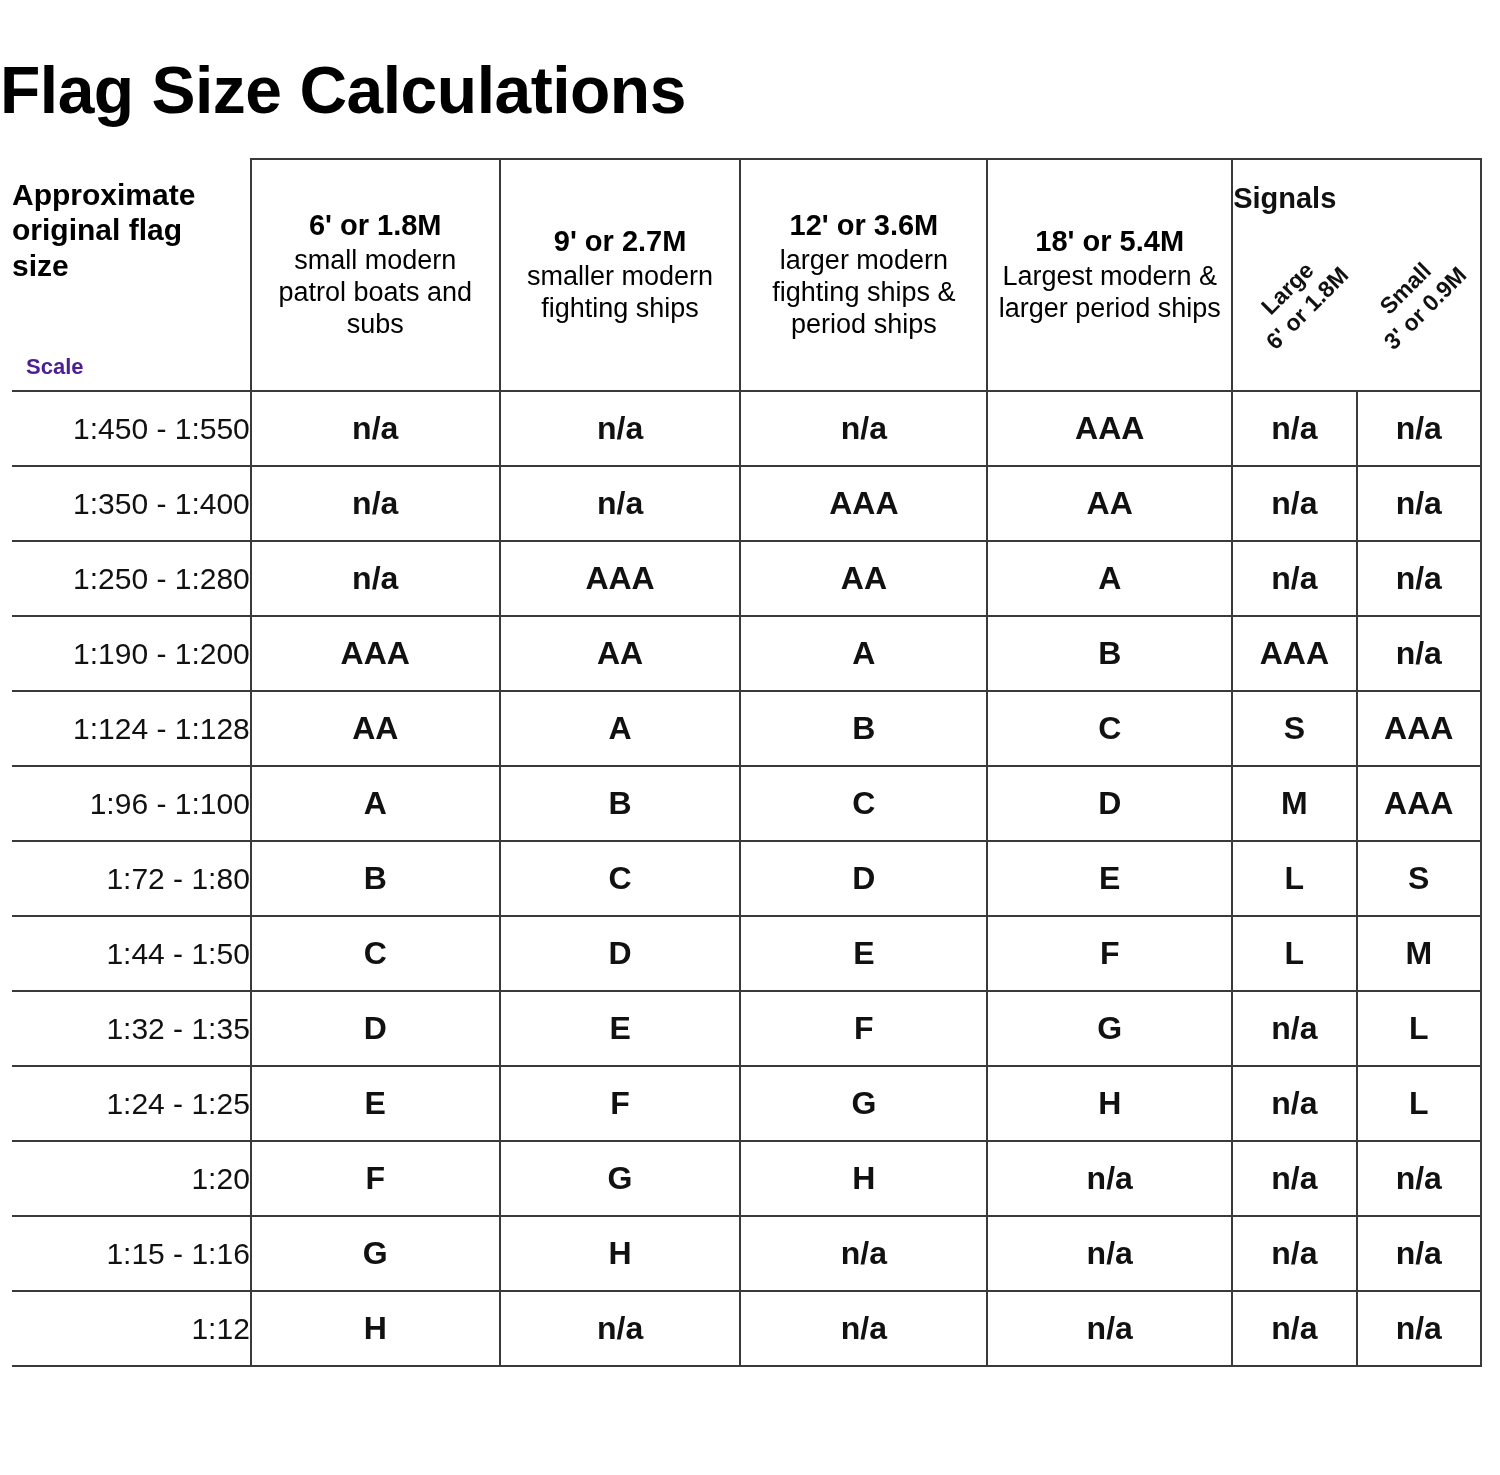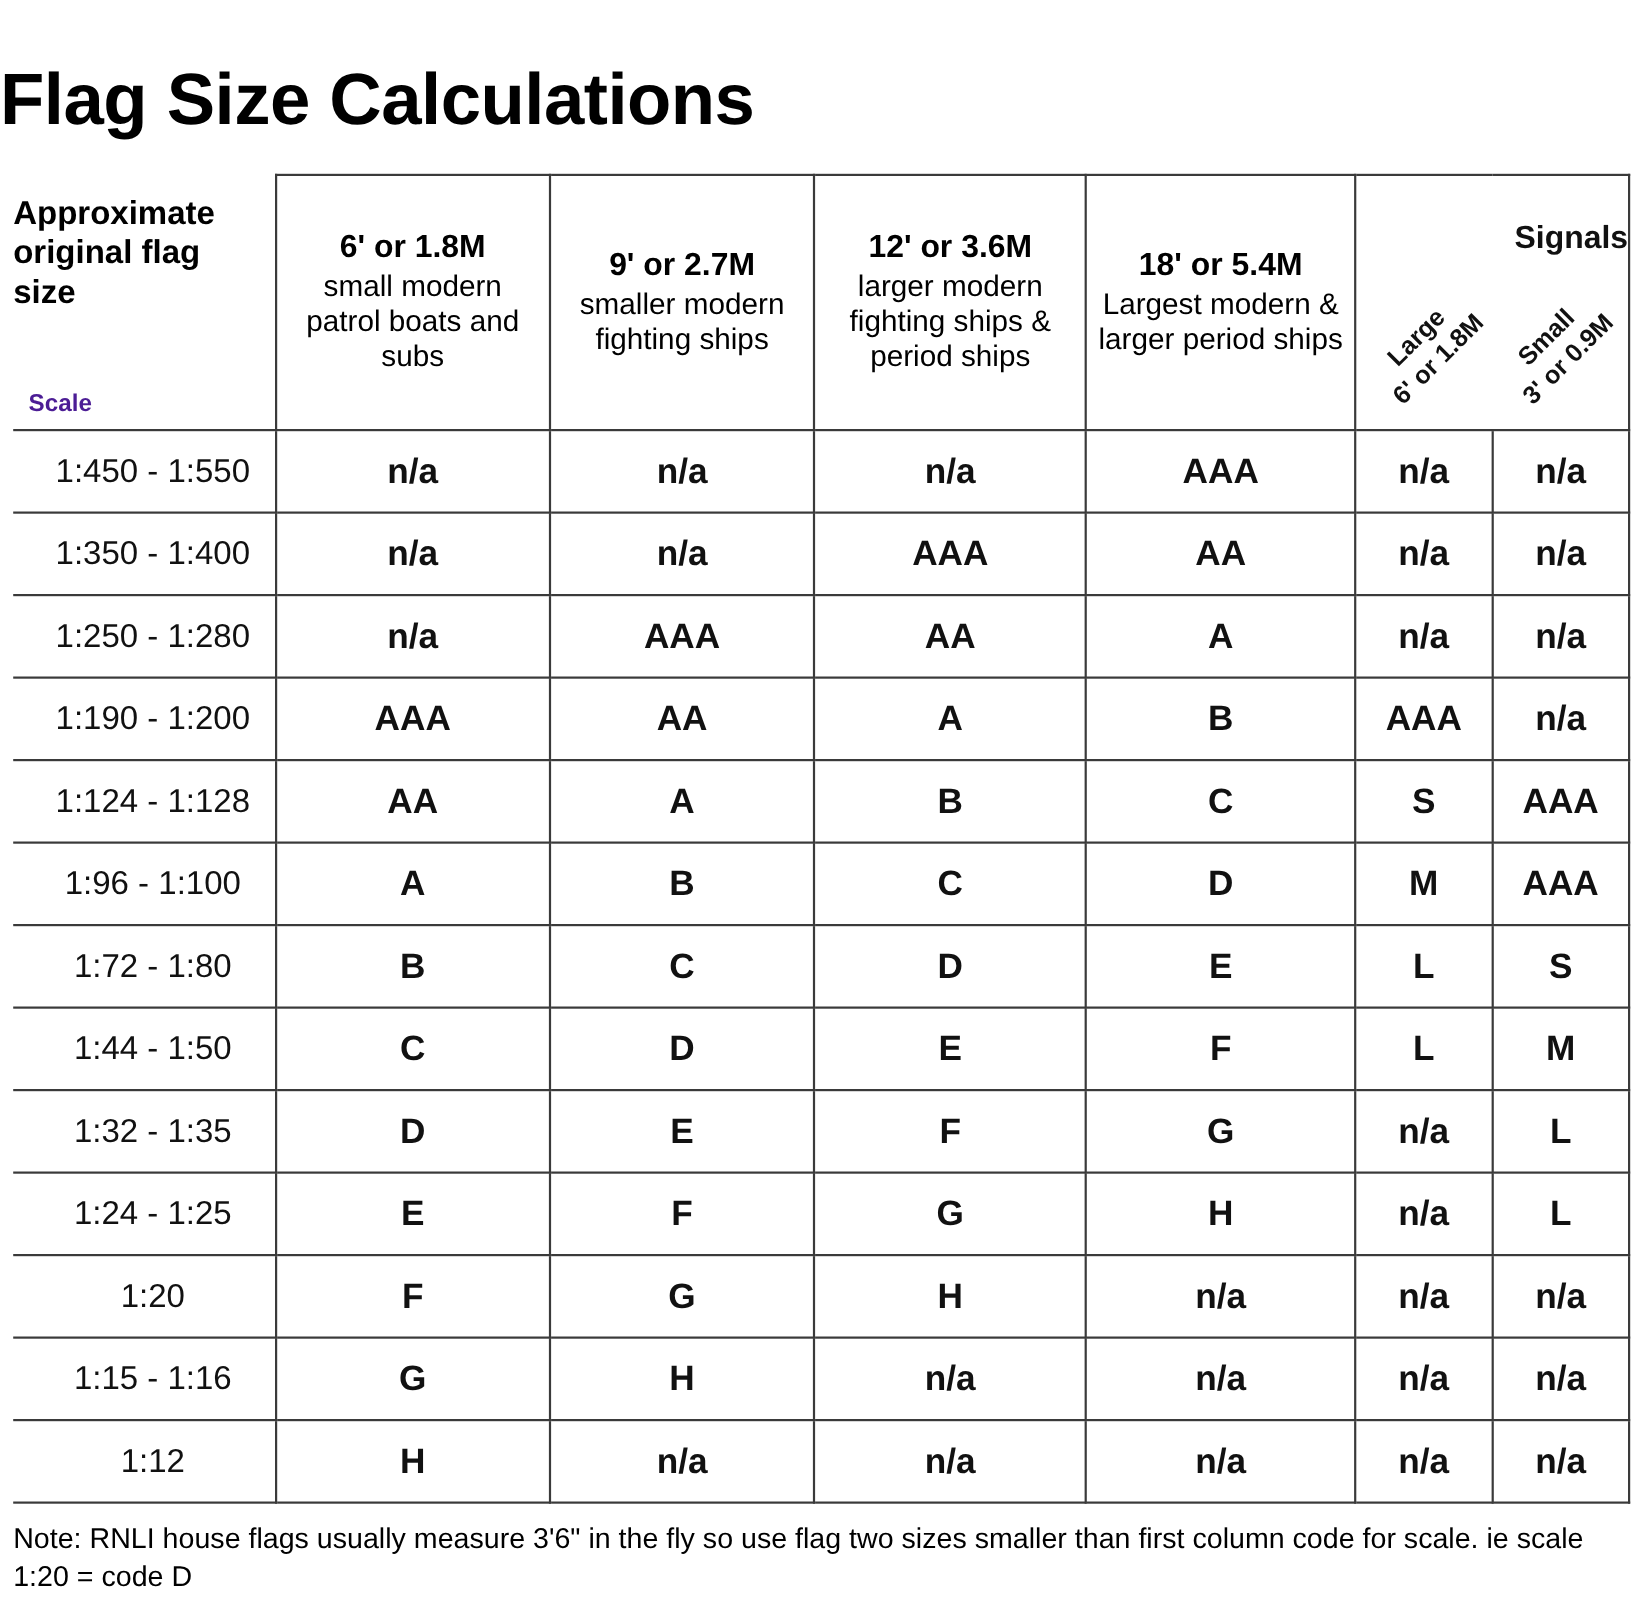"Signals" .sig-title { padding-top: 40px -> 22px; text-align: right -> left }
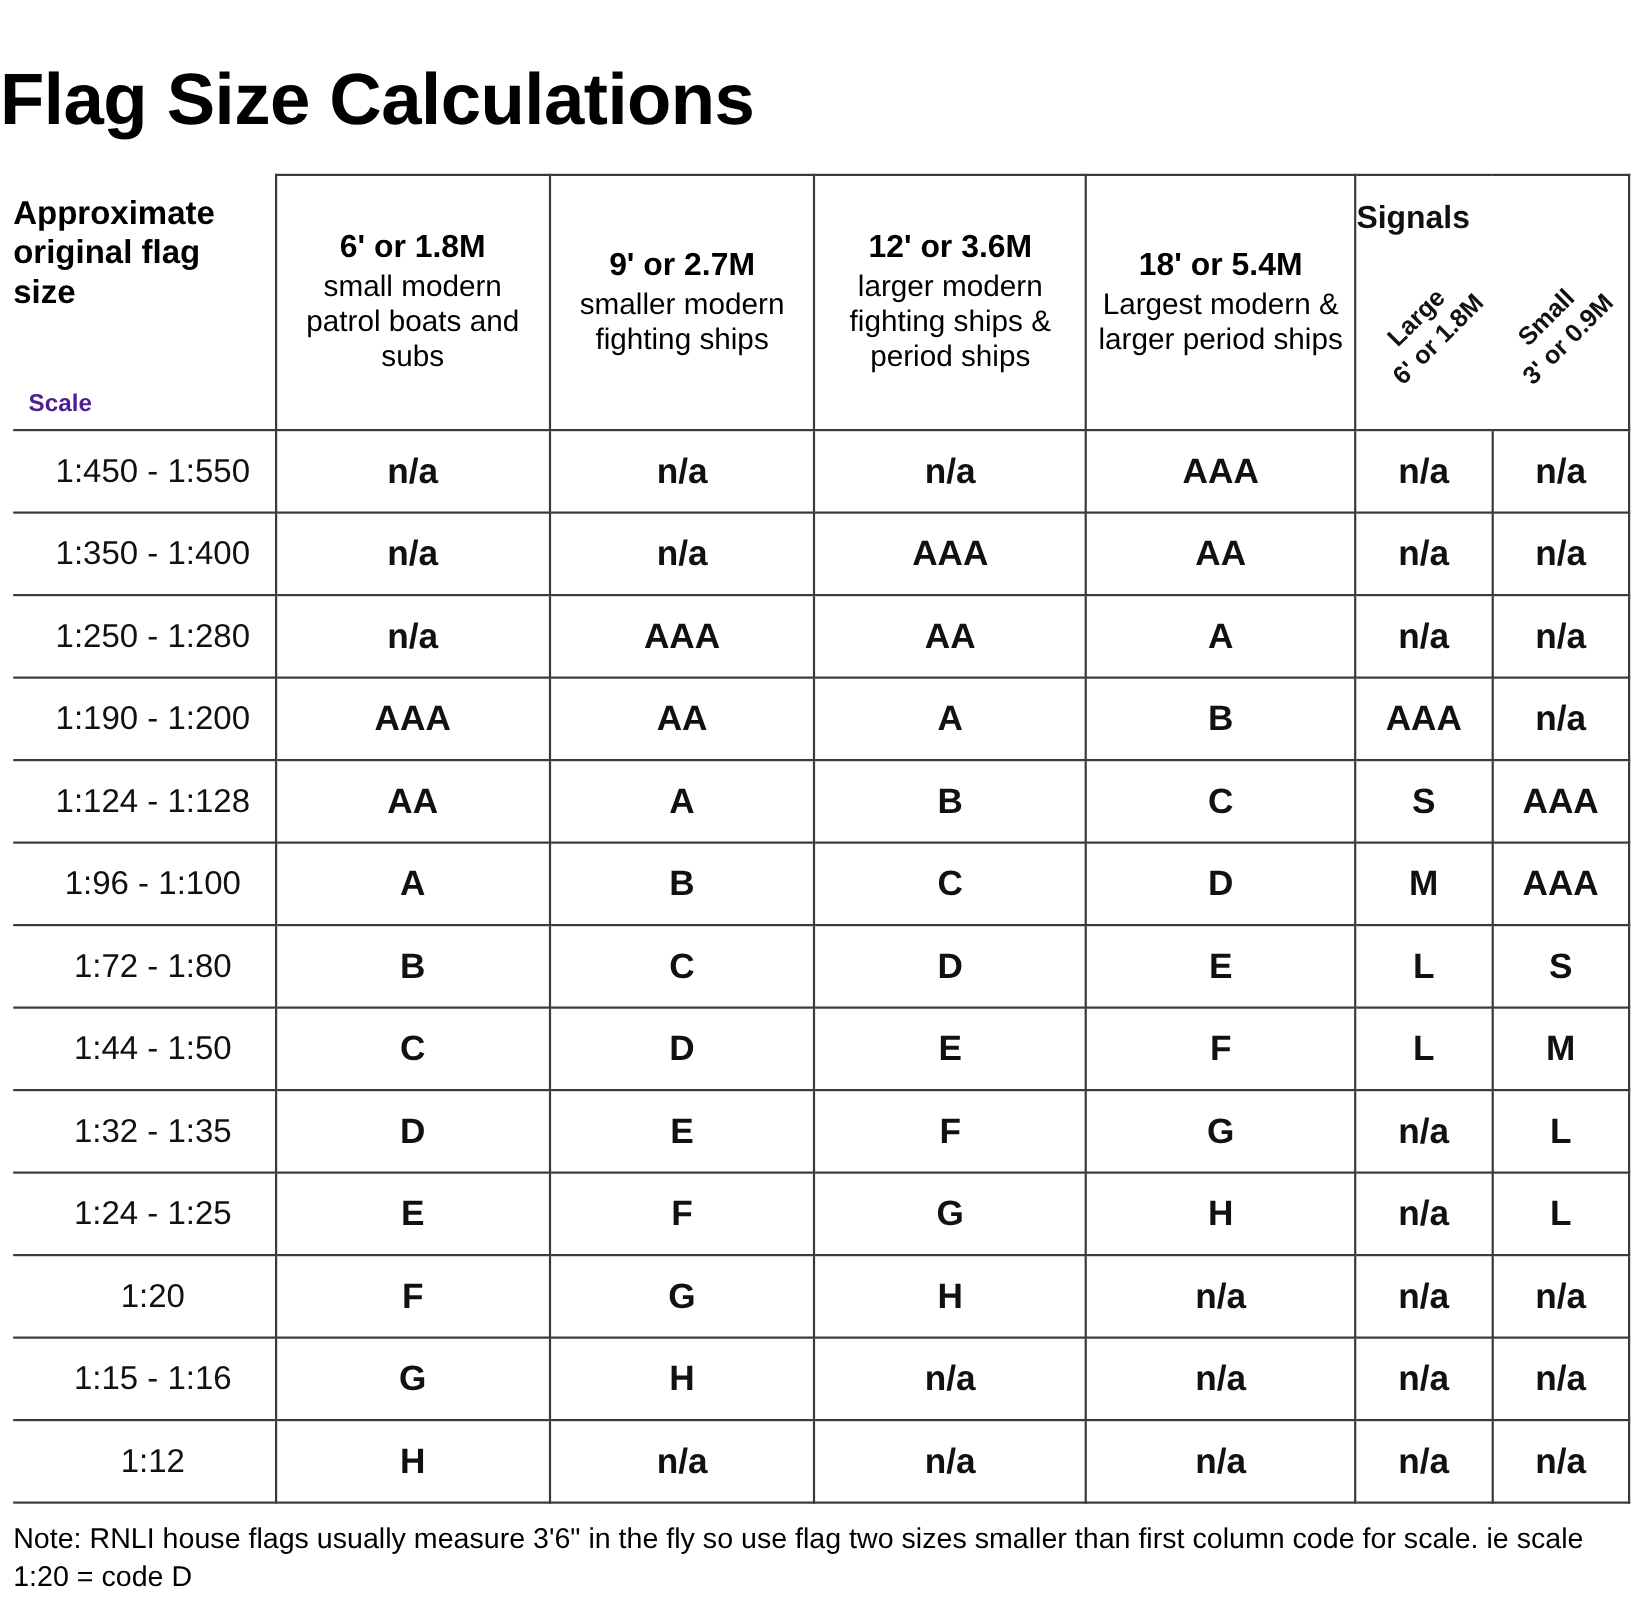"1:450 - 1:550" td.scale-cell { text-align: center -> right }
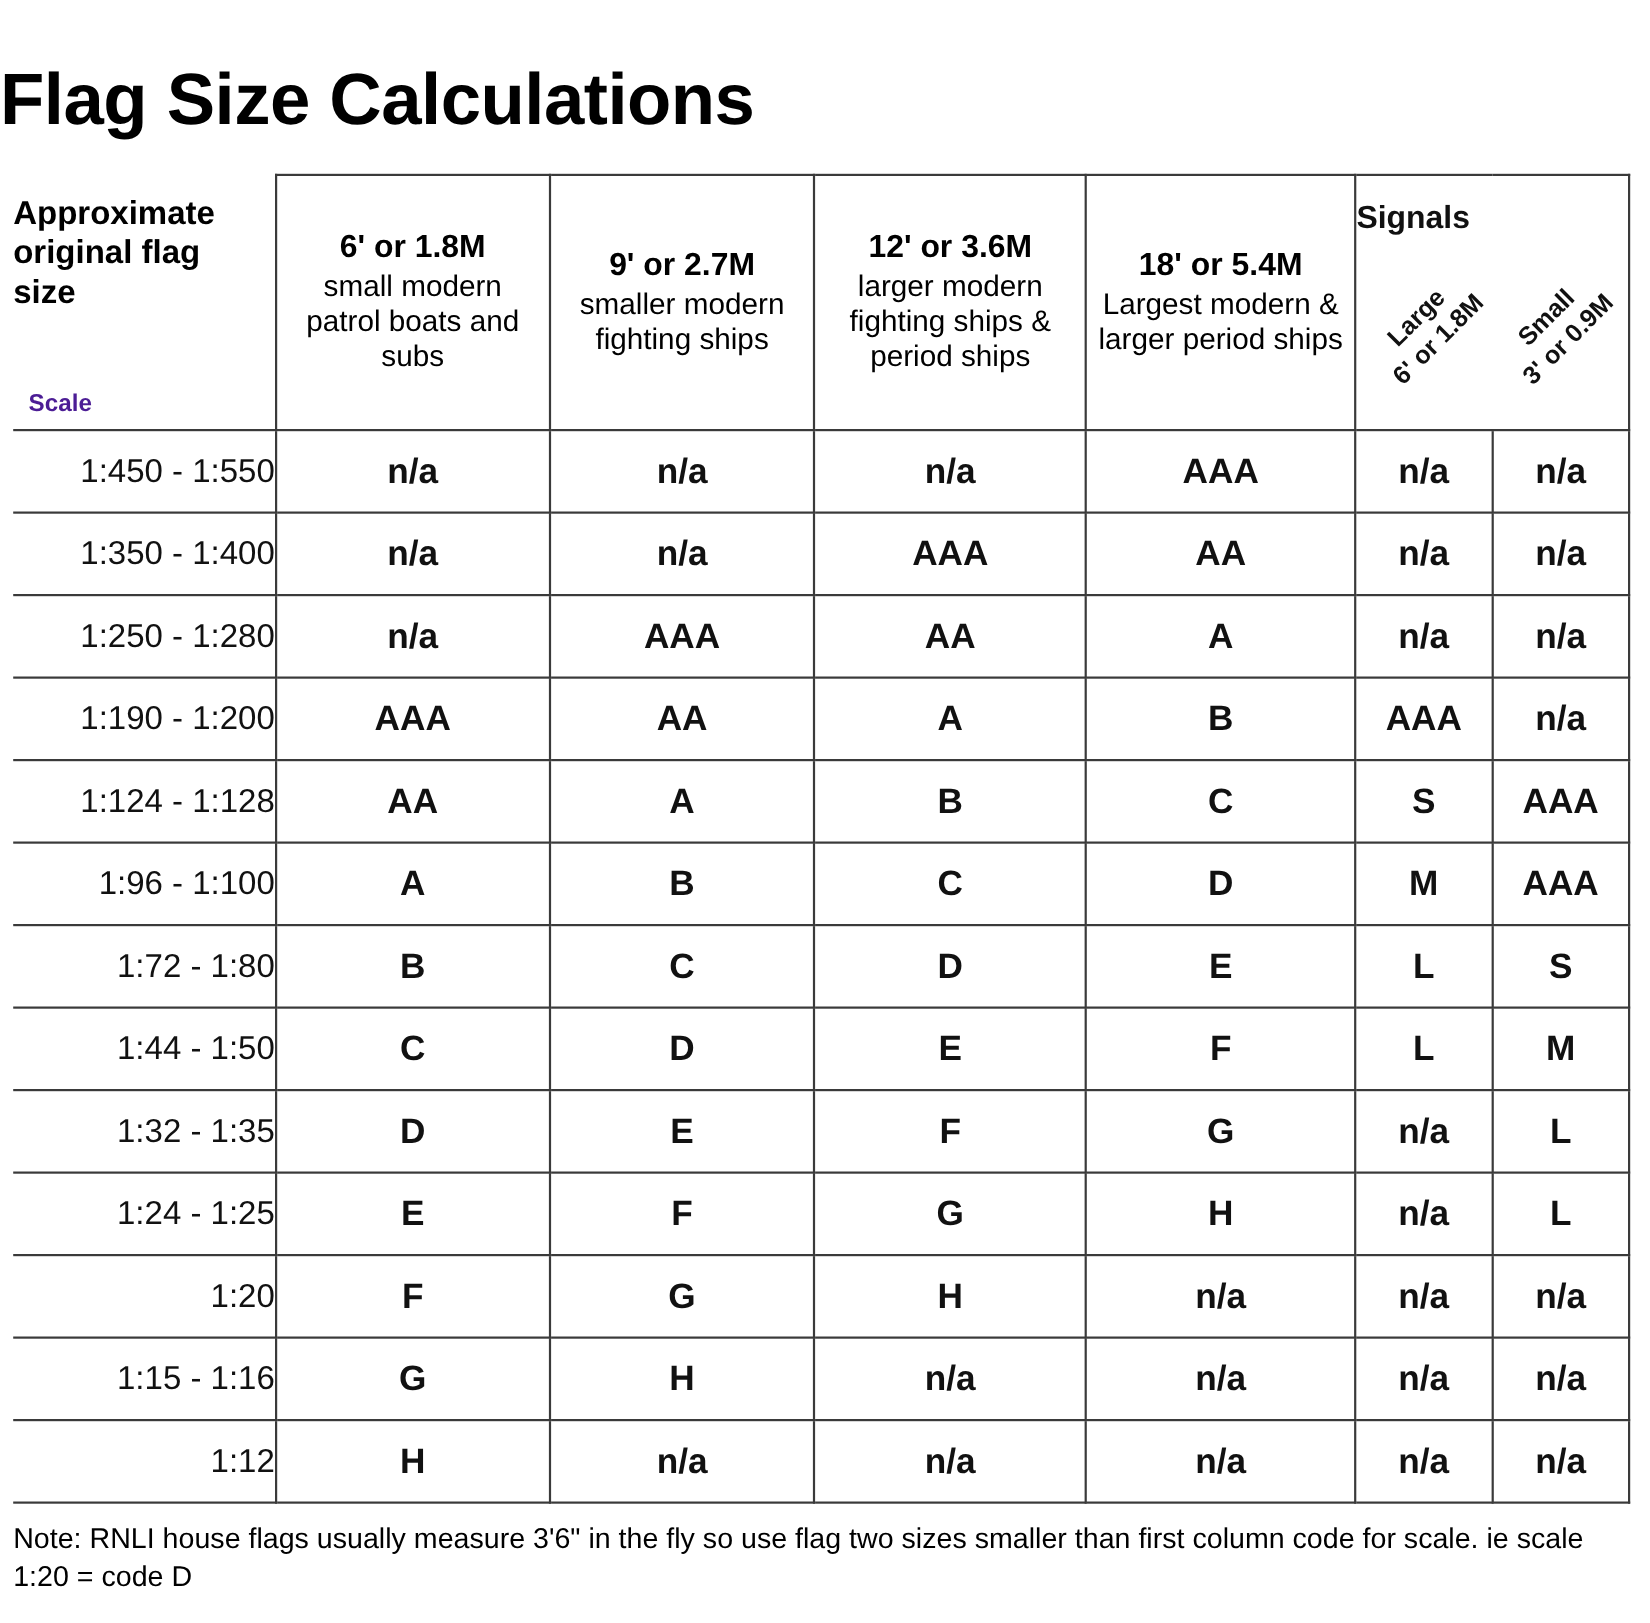"Note: RNLI house flags usually" div.note { html: <div>Note: RNLI house flags usually measure 3'6" in the fly so use flag two sizes smaller than first column code for scale. ie scale 1:20 = code D</div> -> none }
